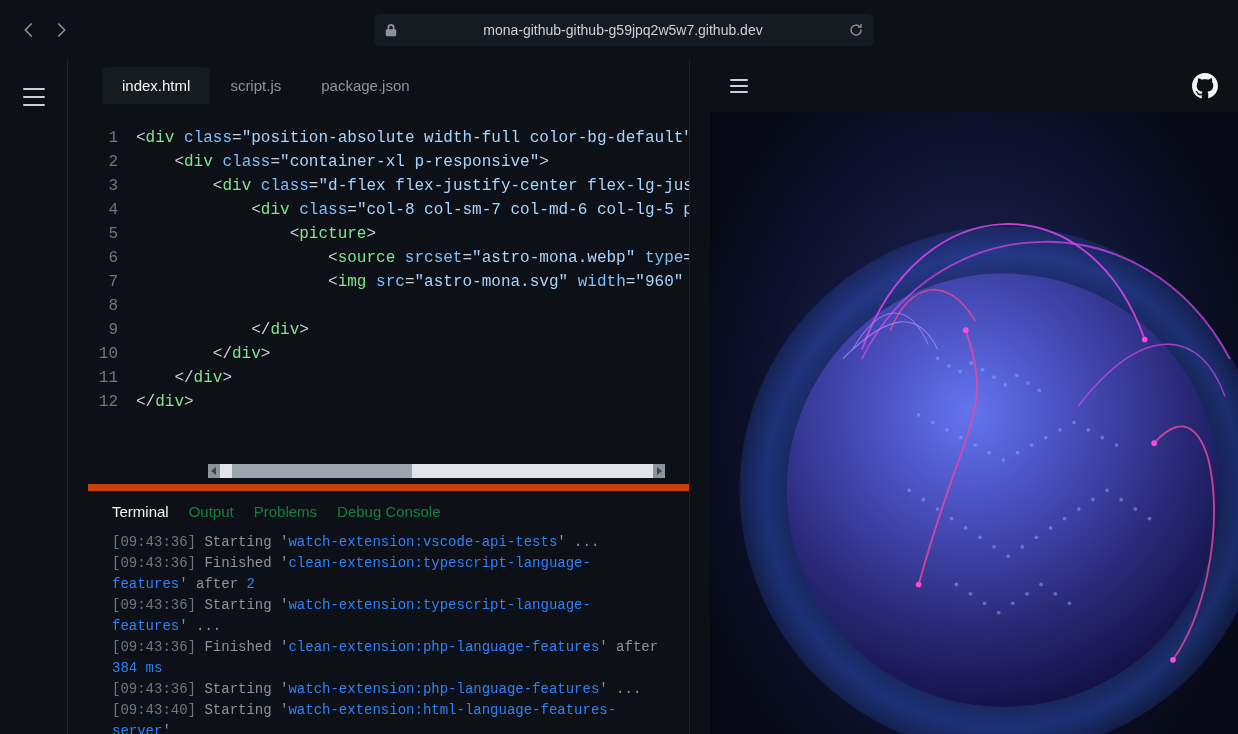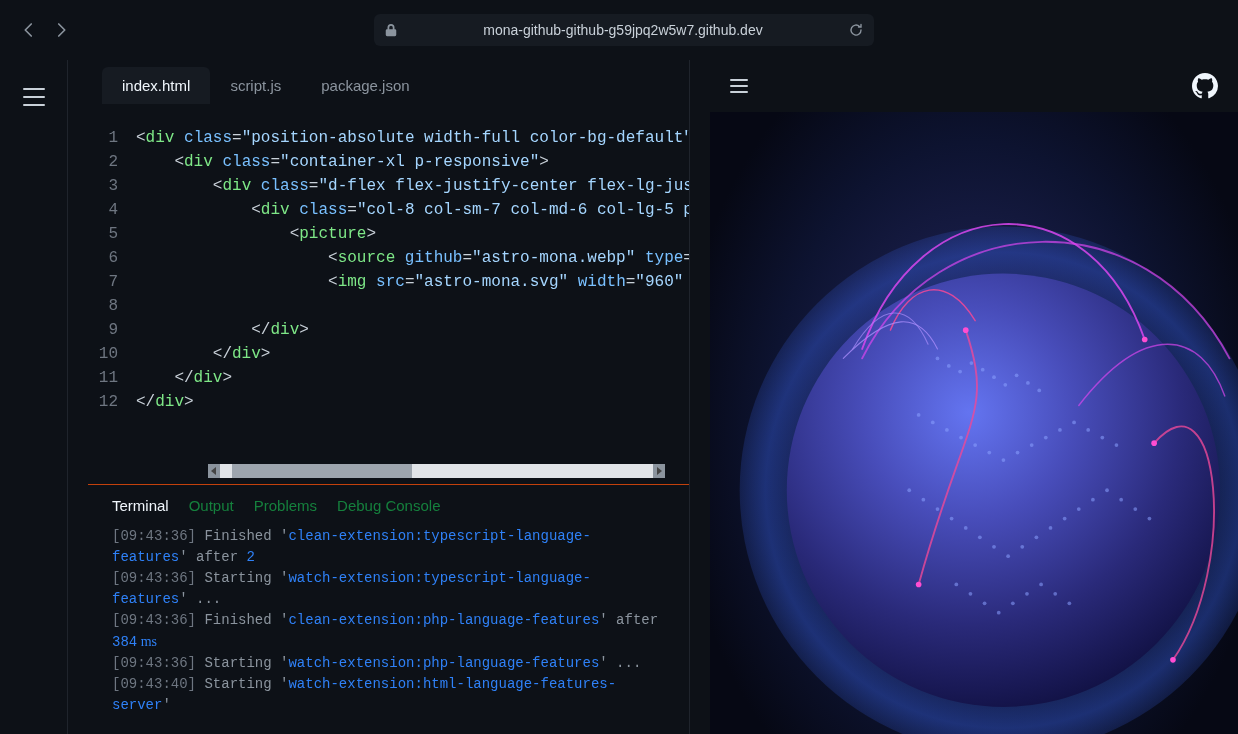"github" span.a { text: github -> srcset }
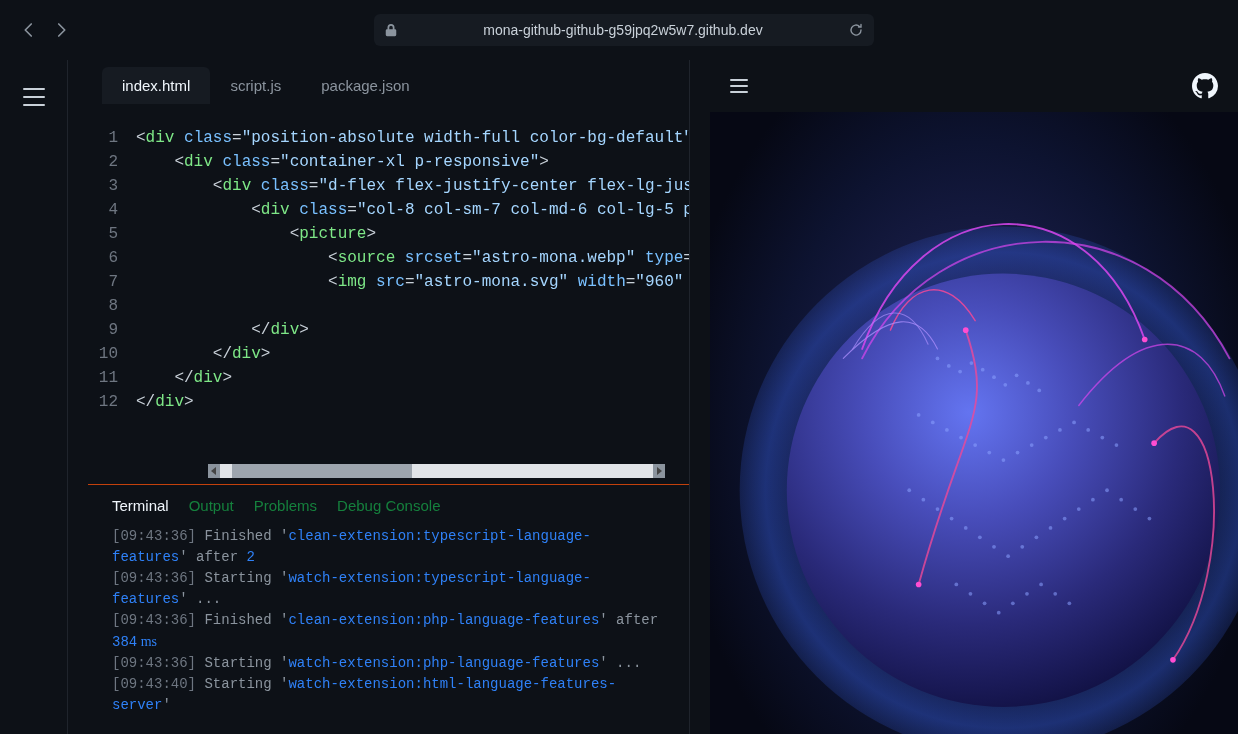"Terminal" .panel { border-top: 1px solid #c2410c -> 7px solid #c2410c }
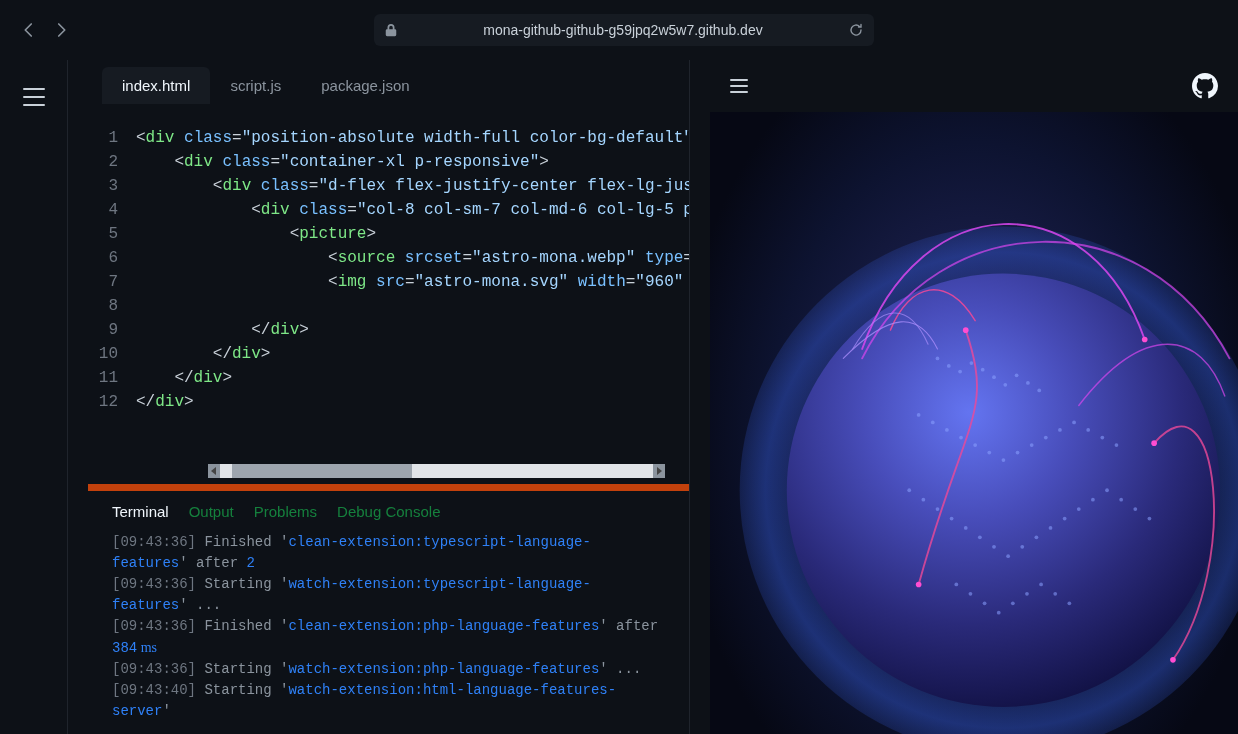"[09:43:36] Starting 'watch-extension:vscode-api-tests'" div { html: none -> <div><span>[09:43:36]</span> <span>Starting</span> '<span>watch-extension:vscode-api-tests</span>'<span></span><span> ...</span></div> }
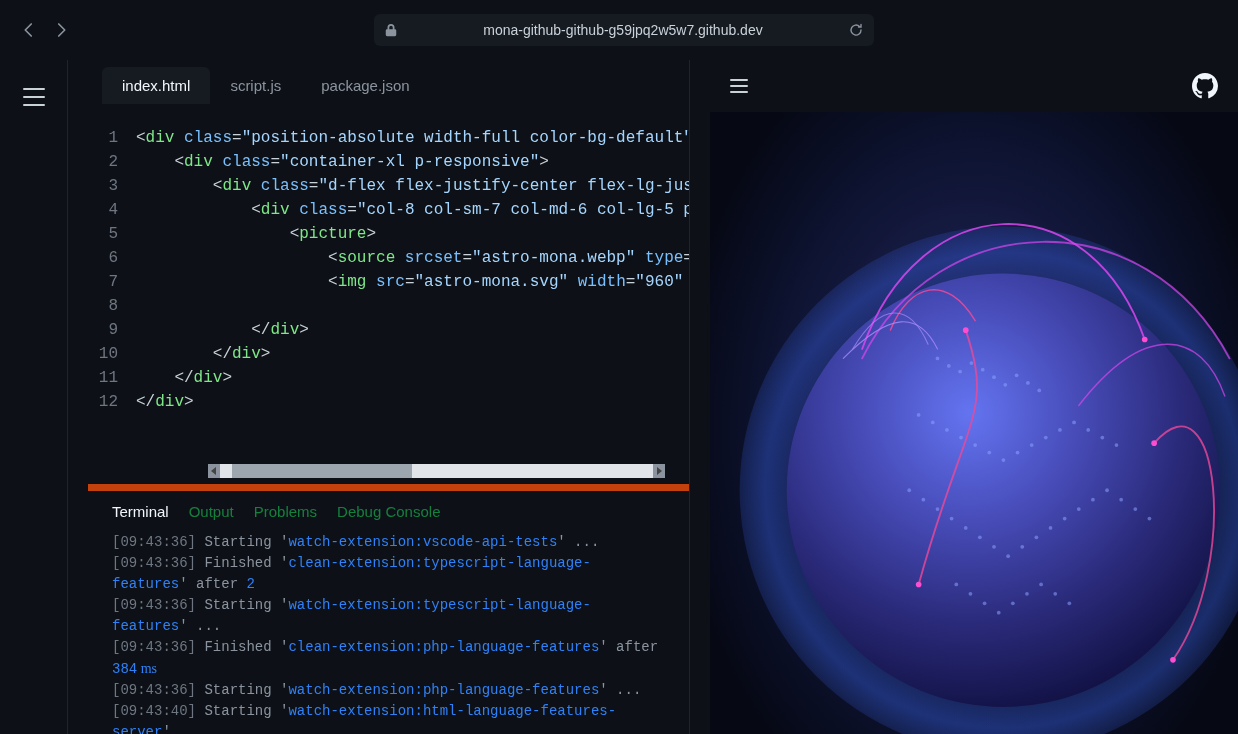"ms" .term .unit { font-family: Liberation Serif, serif -> none }
